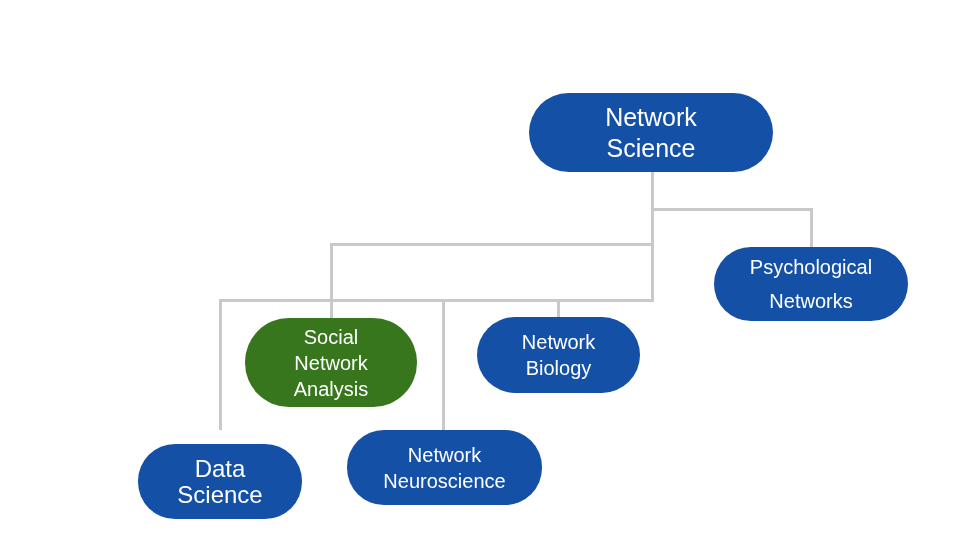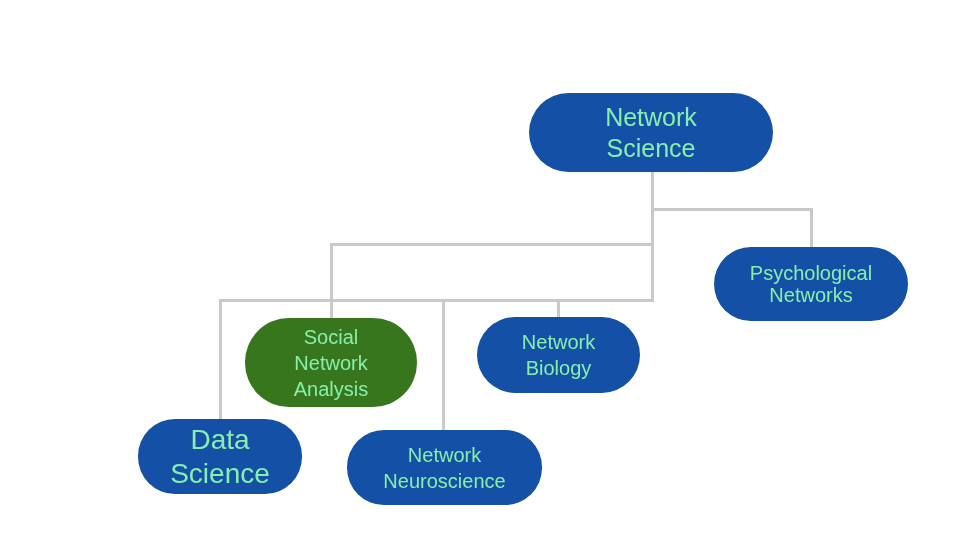"Network" .node { color: #86efac -> #ffffff }
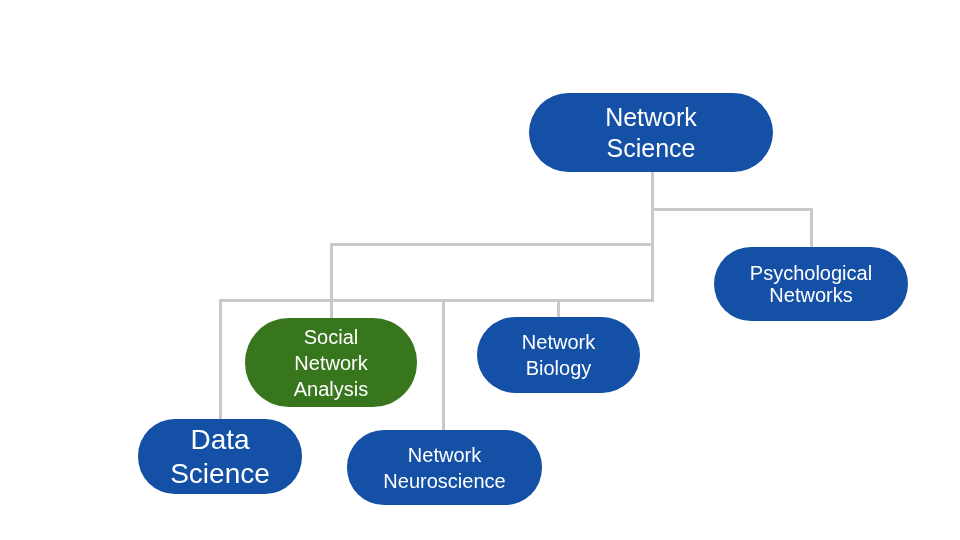"Psychological" #node-psychological-networks { line-height: 22px -> 34px }
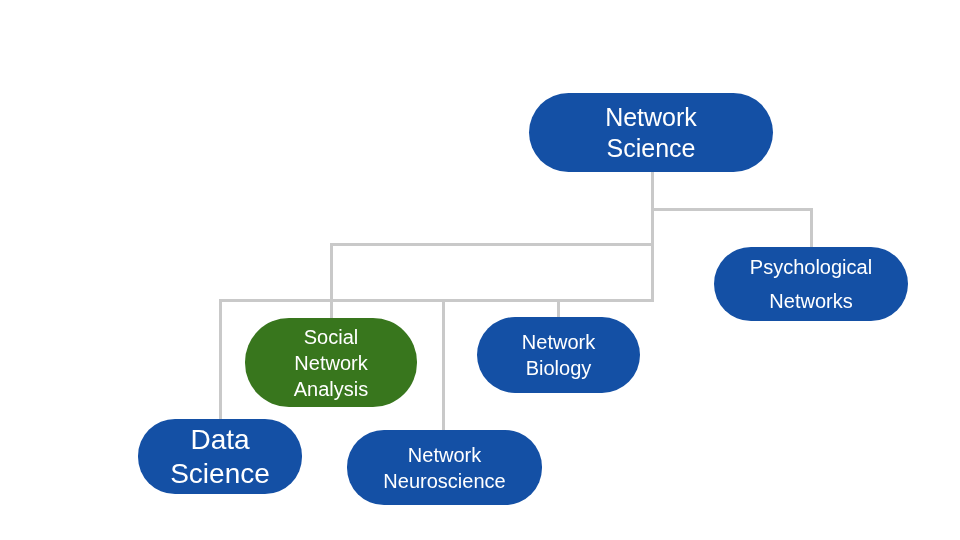"Data" #node-data-science { font-size: 28px -> 24px; line-height: 34px -> 26px; top: 419px -> 444px }
